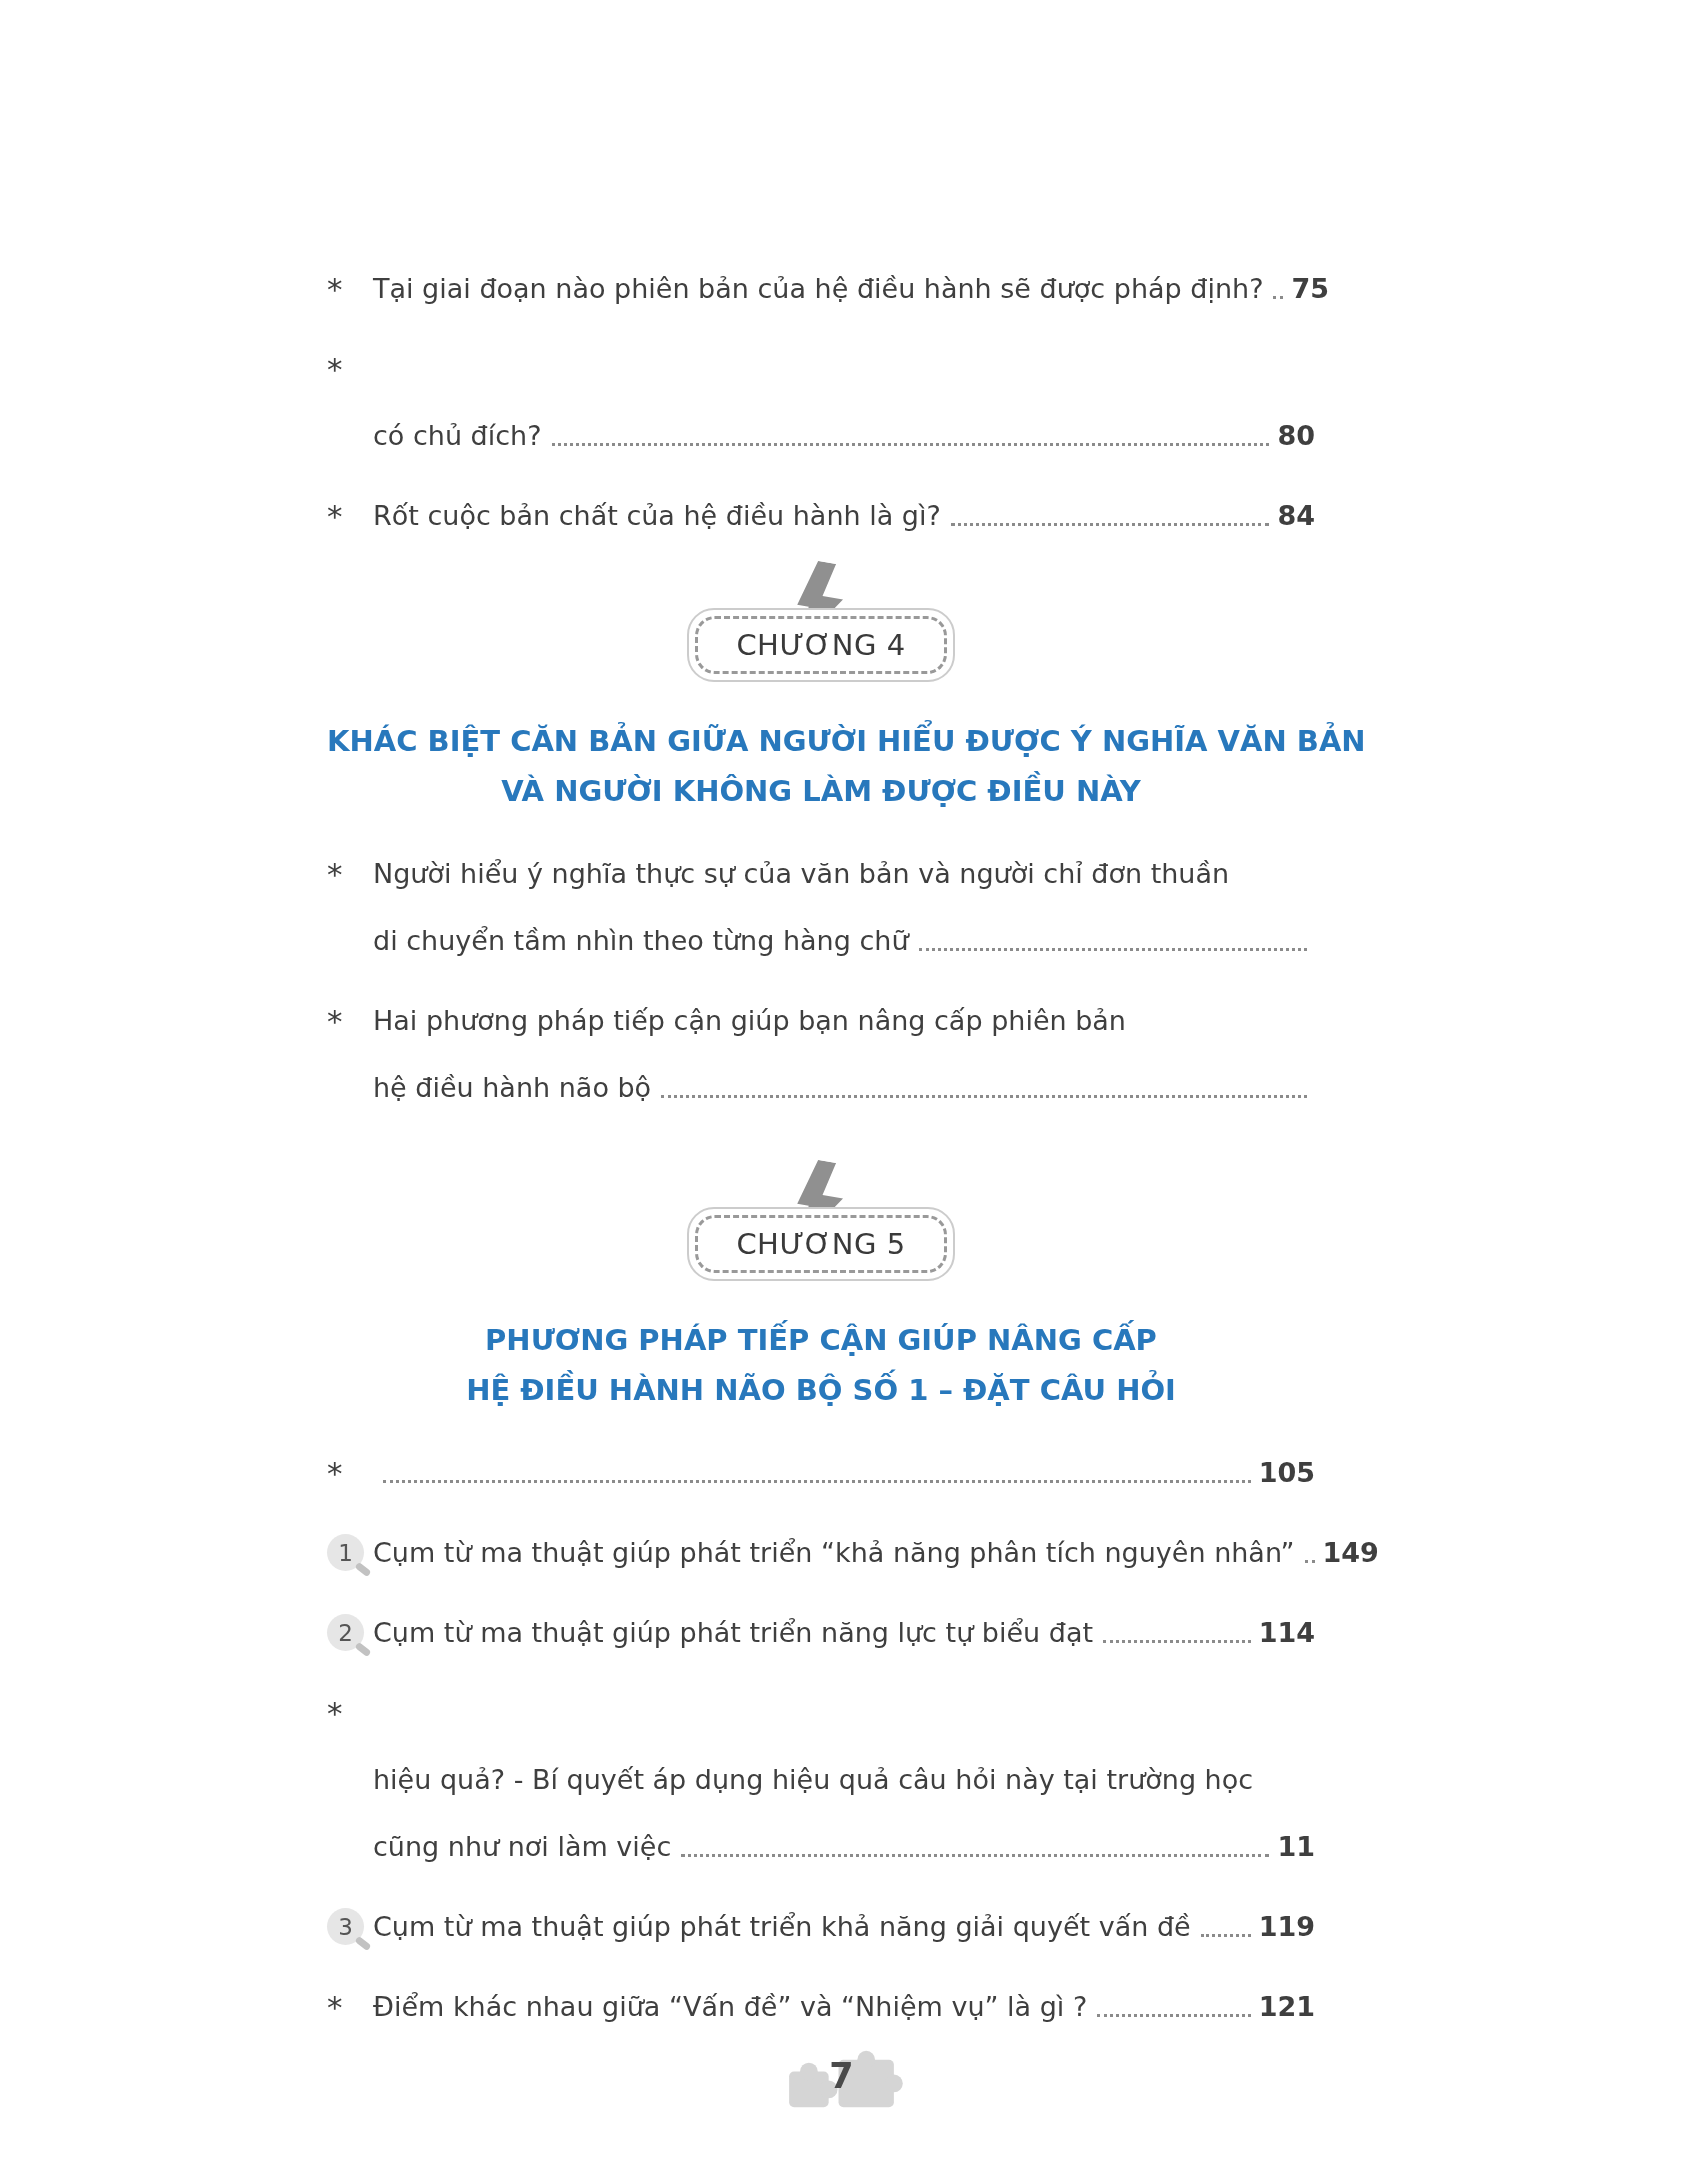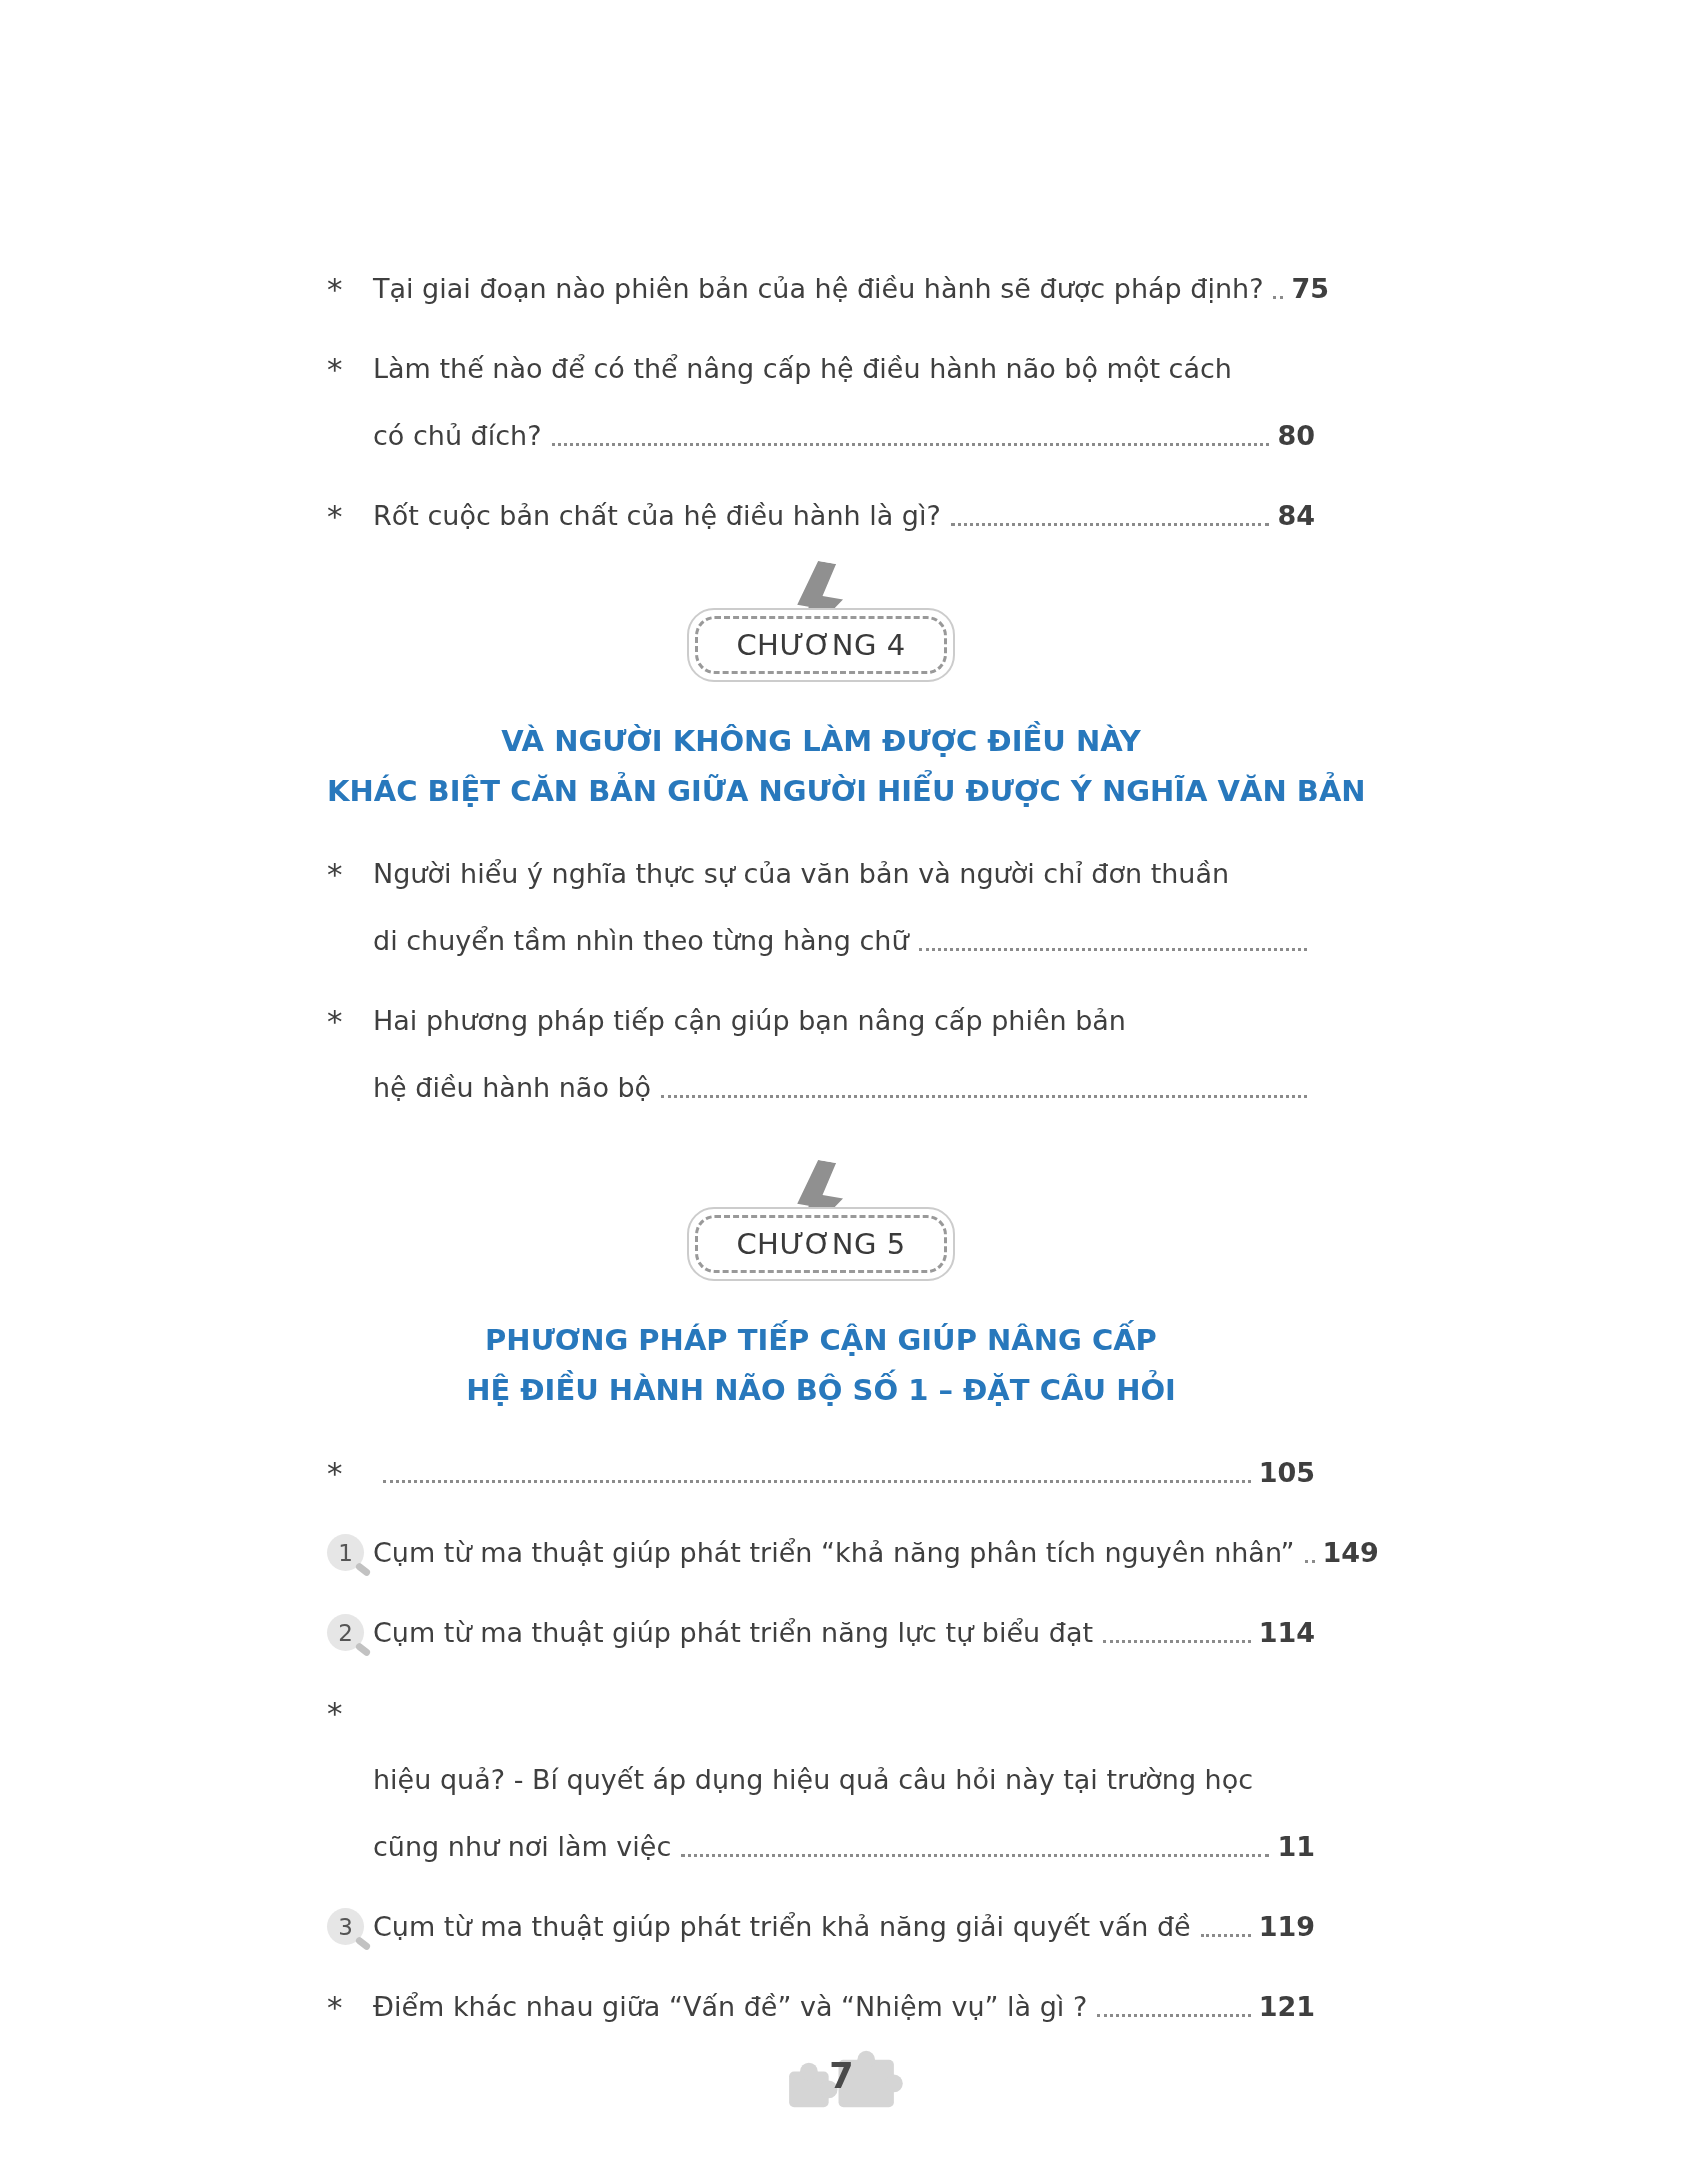"Làm thế nào để có" span.txt { html: <span>Làm thế nào để có thể nâng cấp hệ điều hành não bộ một cách</span> -> none }
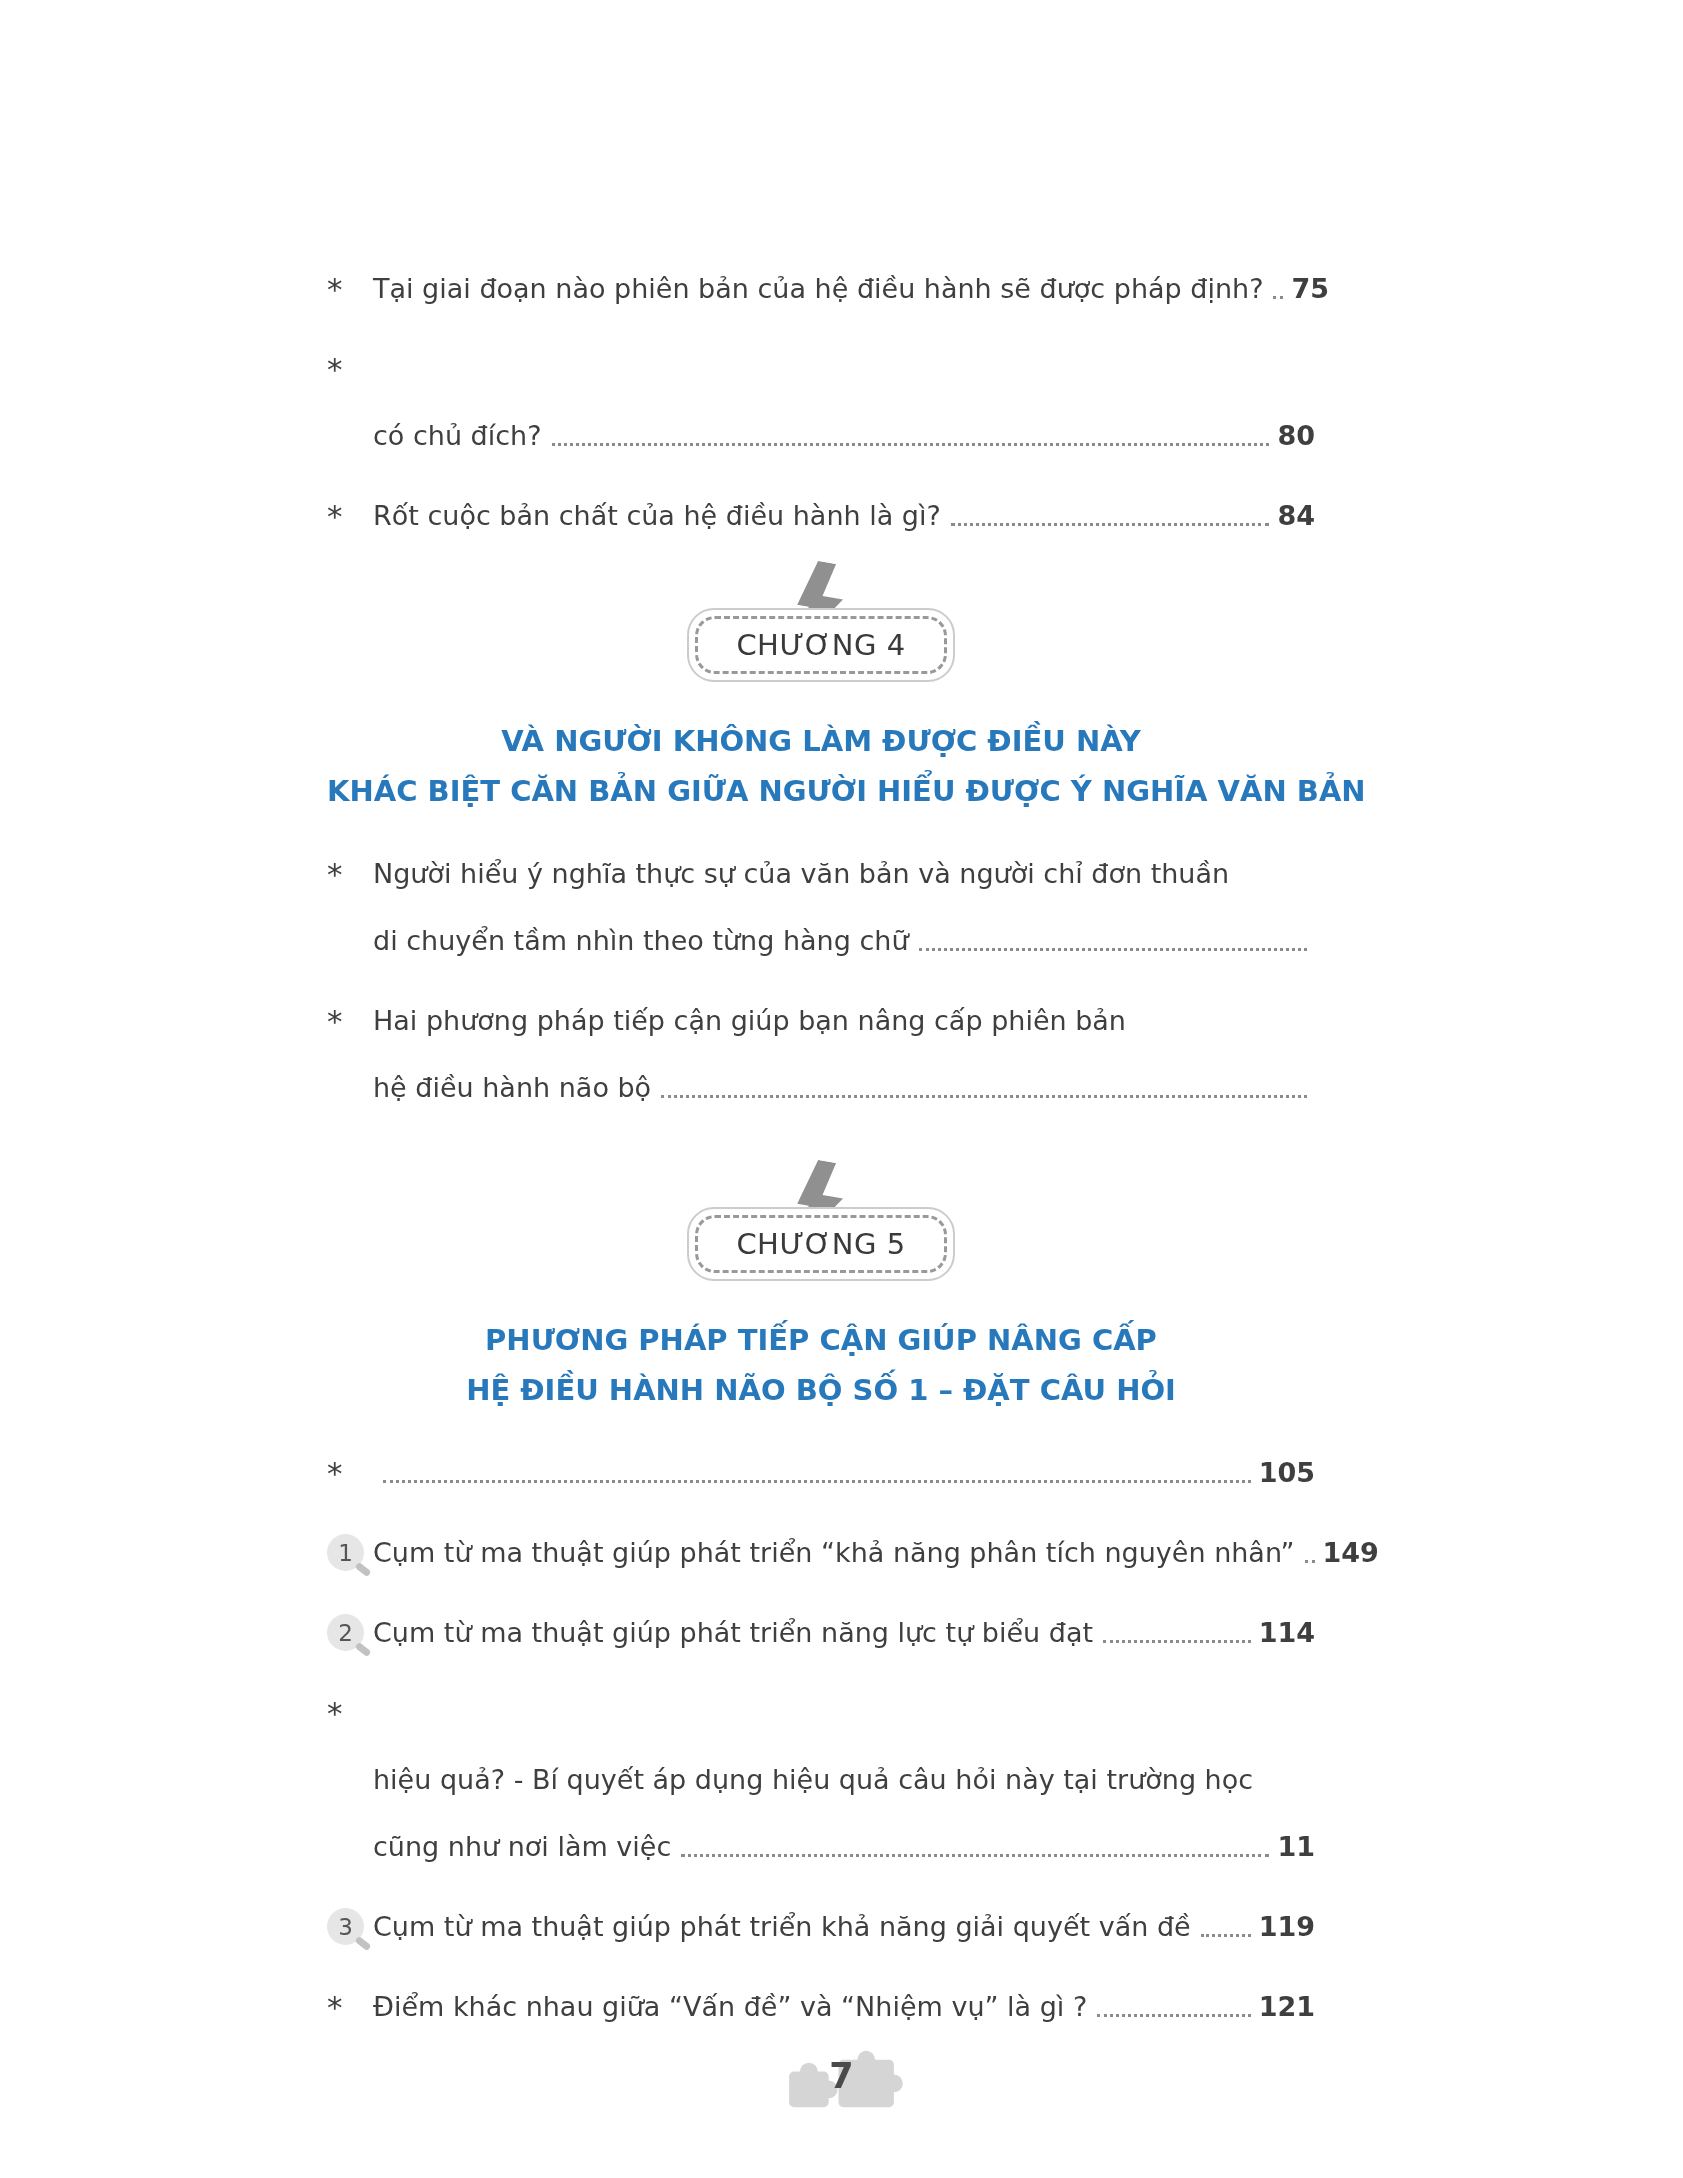"VÀ NGƯỜI KHÔNG LÀM ĐƯỢC" div.tline { order: before "KHÁC BIỆT CĂN BẢN GIỮA" -> after "KHÁC BIỆT CĂN BẢN GIỮA" }
